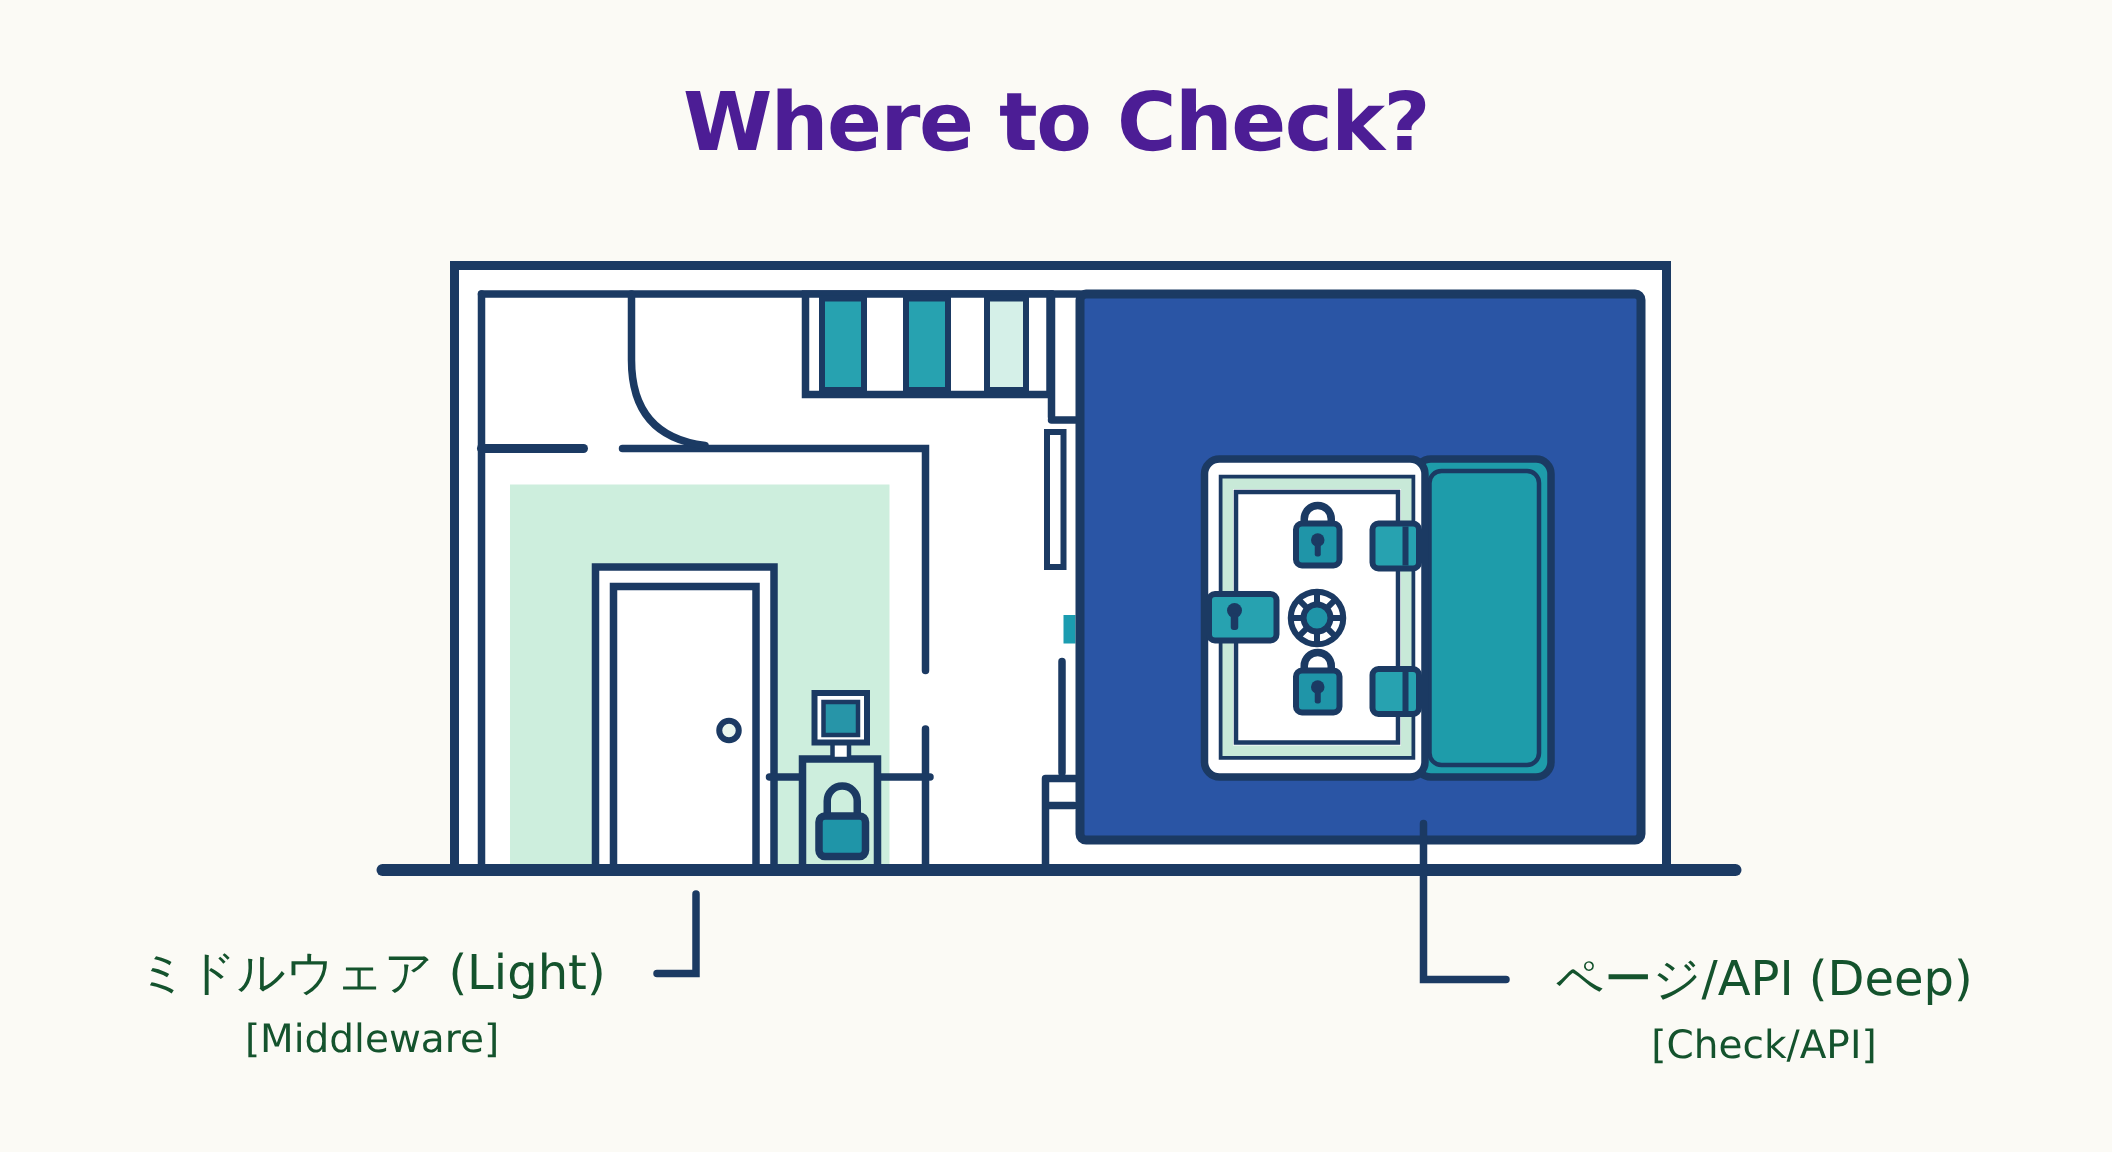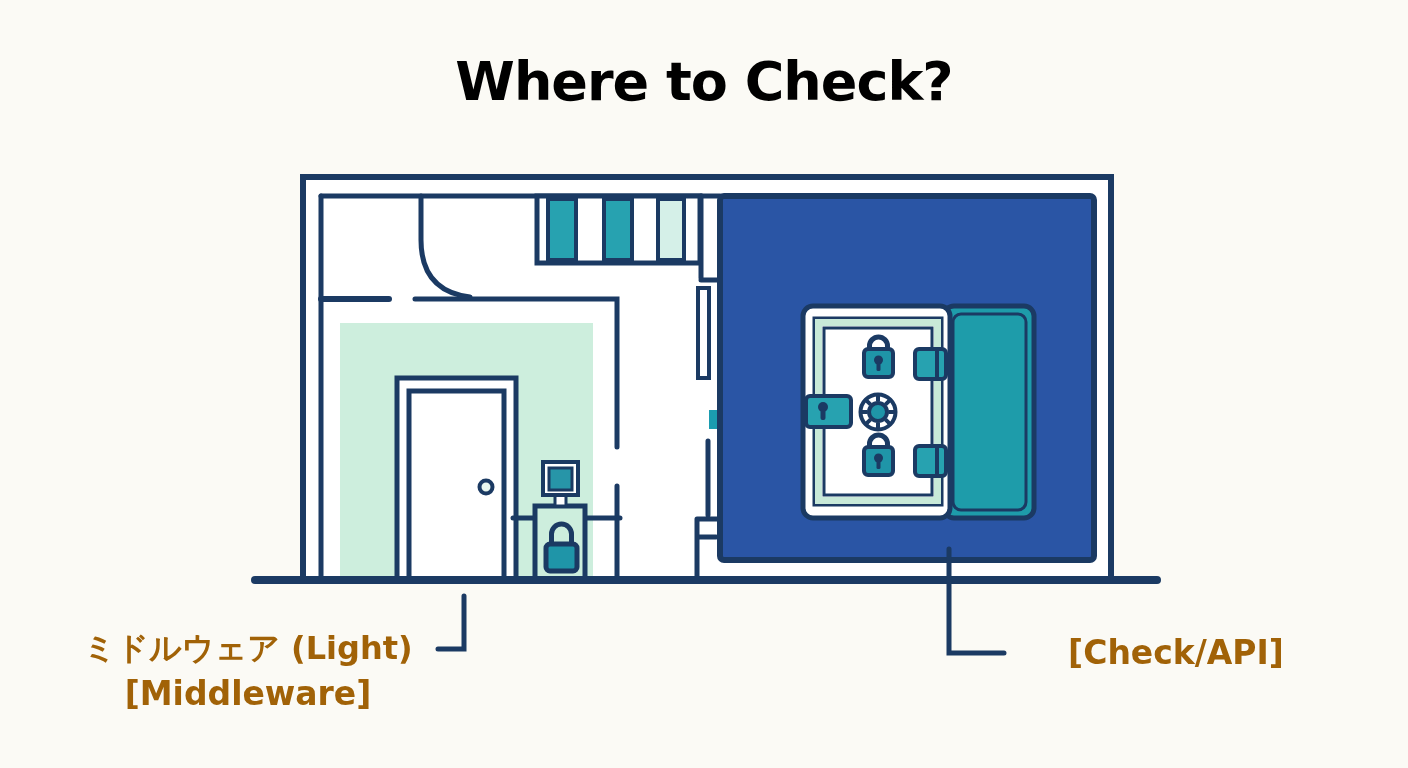"Where to Check?" .page-title { color: #000000 -> #4c1d95 }
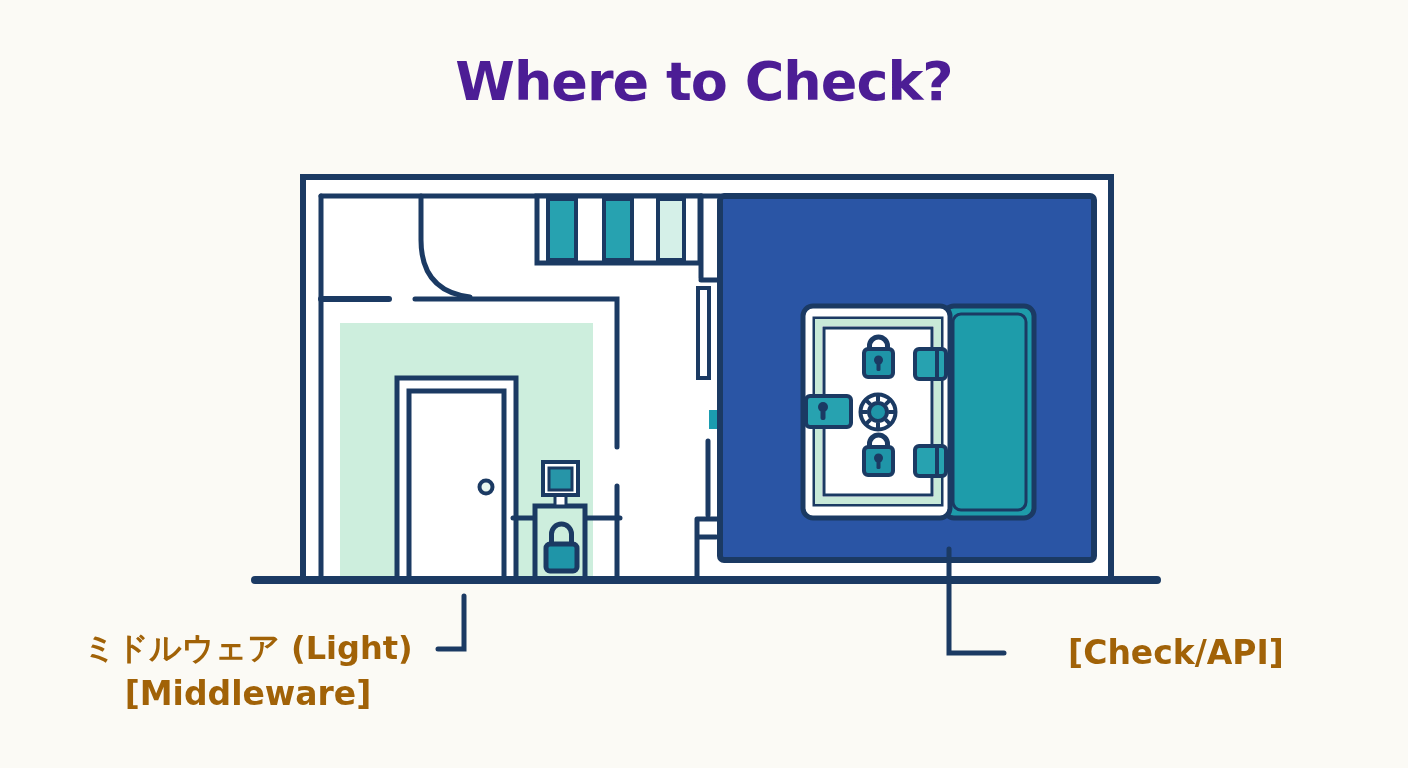"ミドルウェア (Light)" .room-label { color: #a16207 -> #14532d; font-weight: bold -> normal }
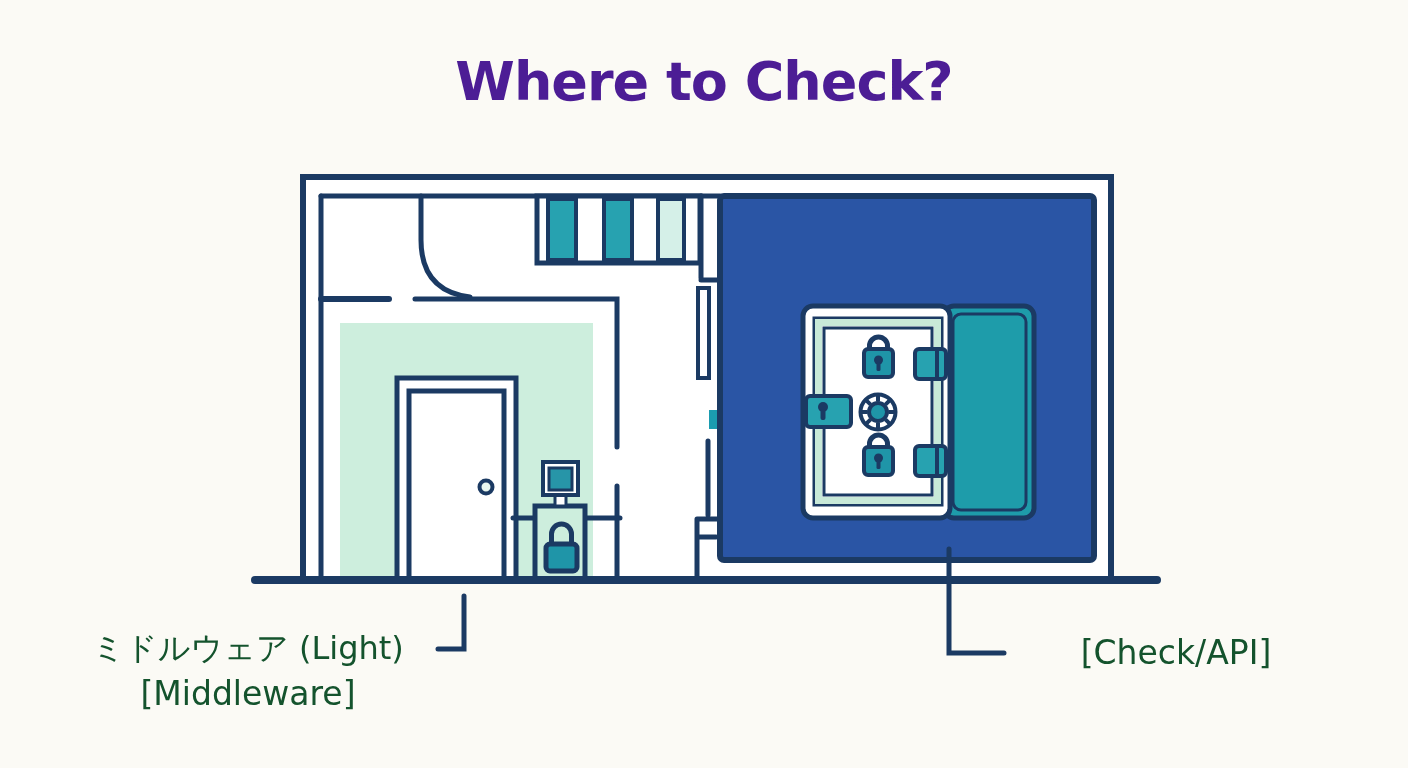"ページ/API (Deep)" div { html: none -> <div>ページ/API (Deep)</div> }
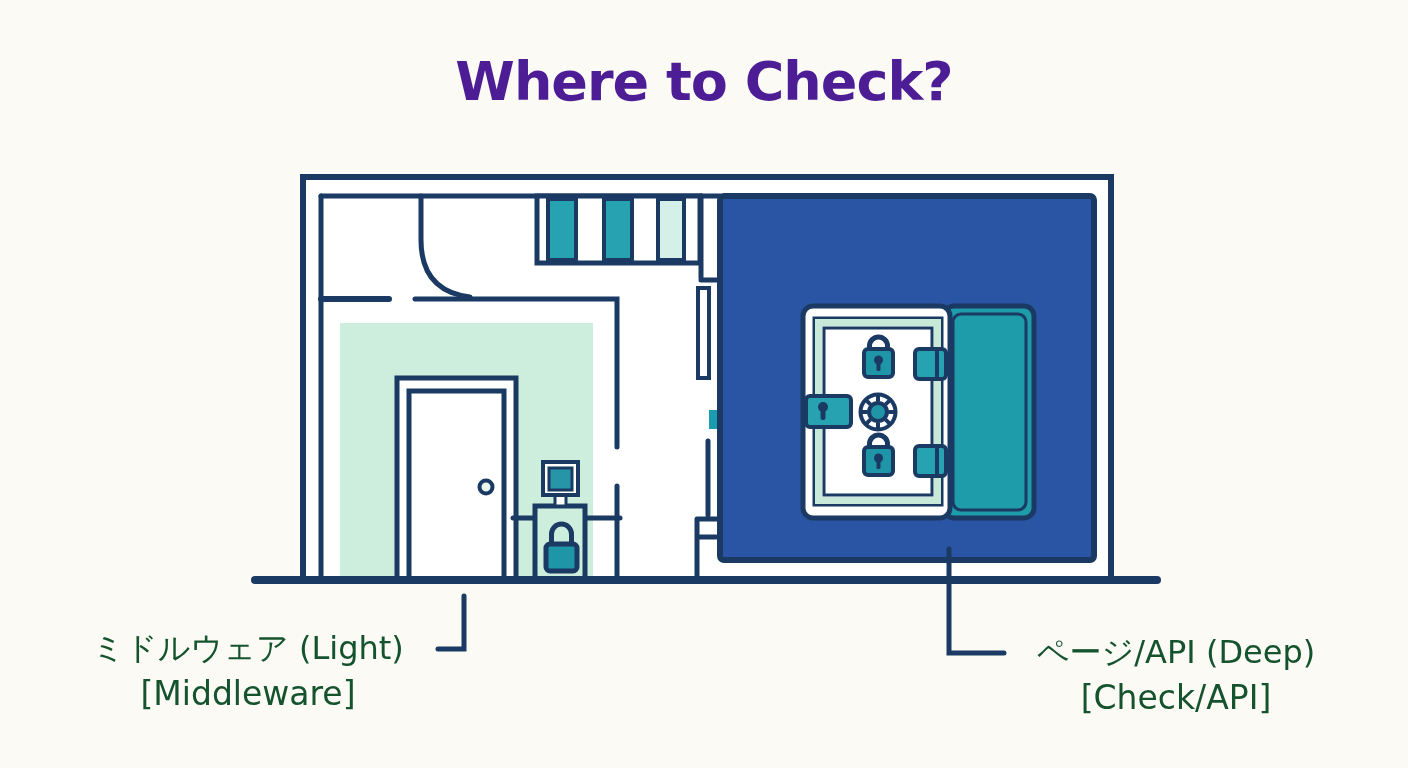"[Middleware]" .room-label .sub { font-size: 33px -> 26px }
